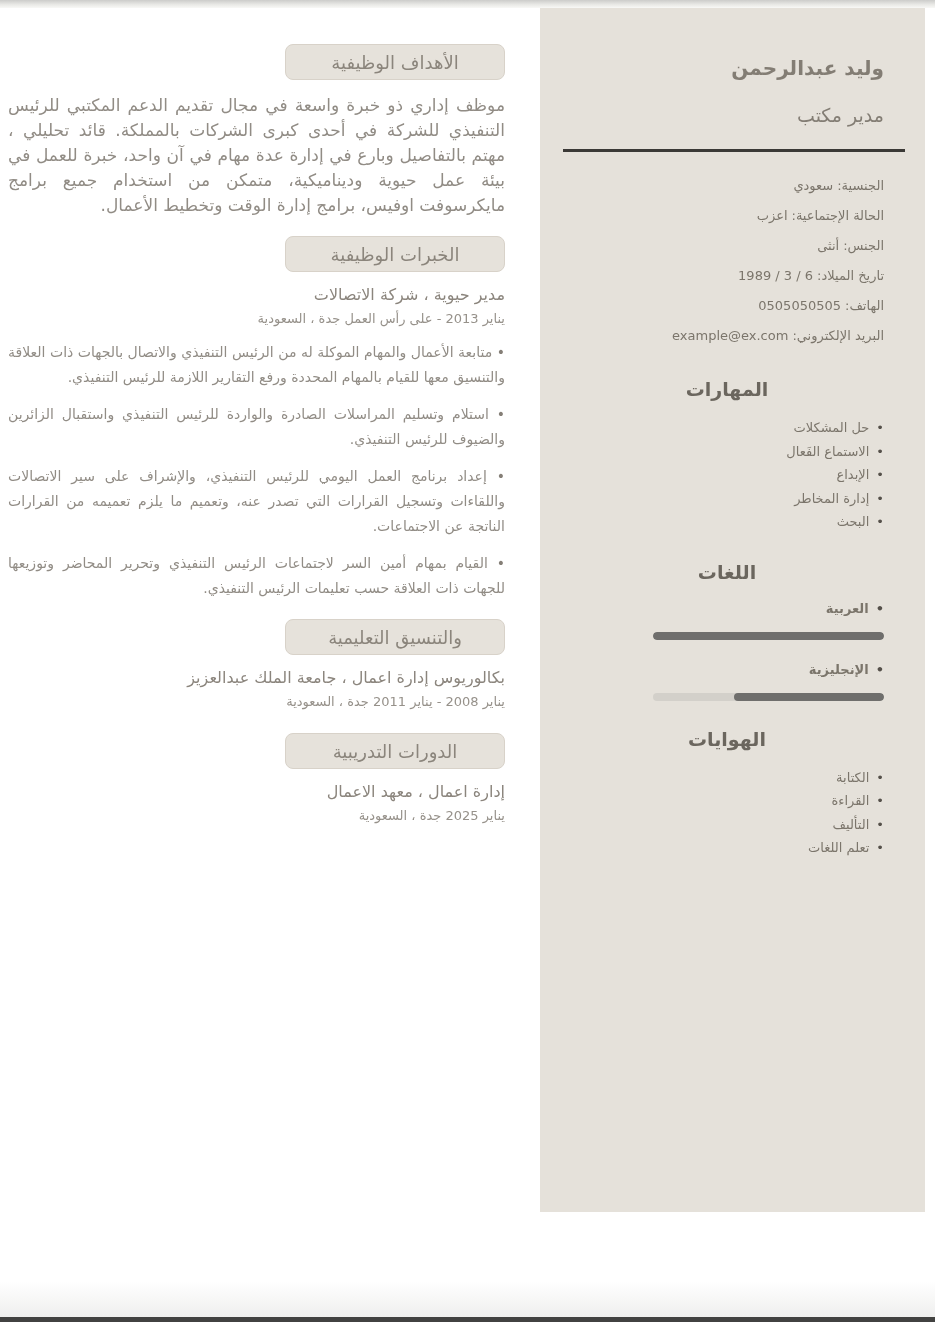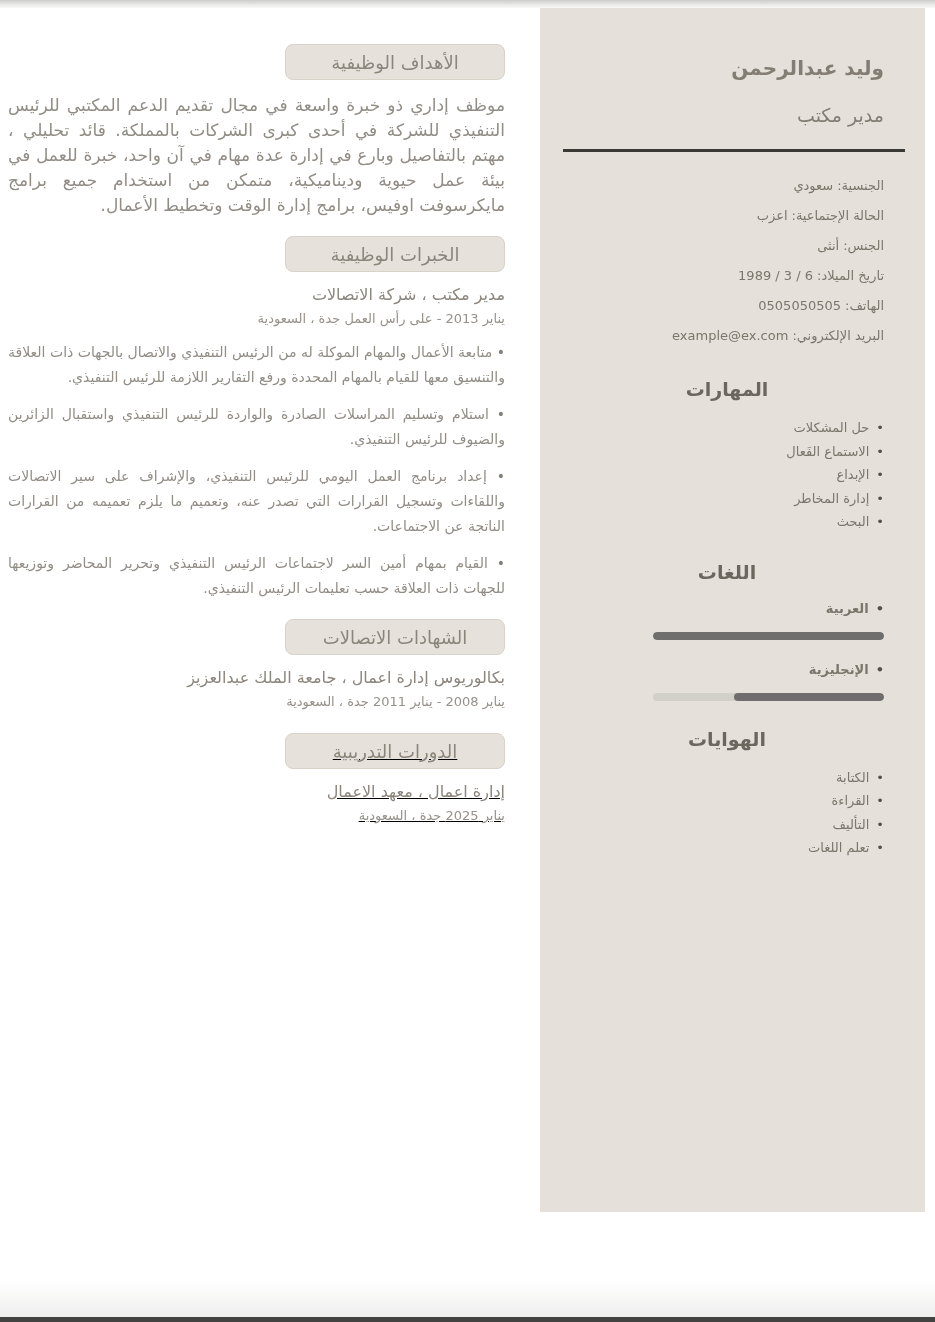"مدير مكتب ، شركة الاتصالات" h3.item-title { text: مكتب -> حيوية }
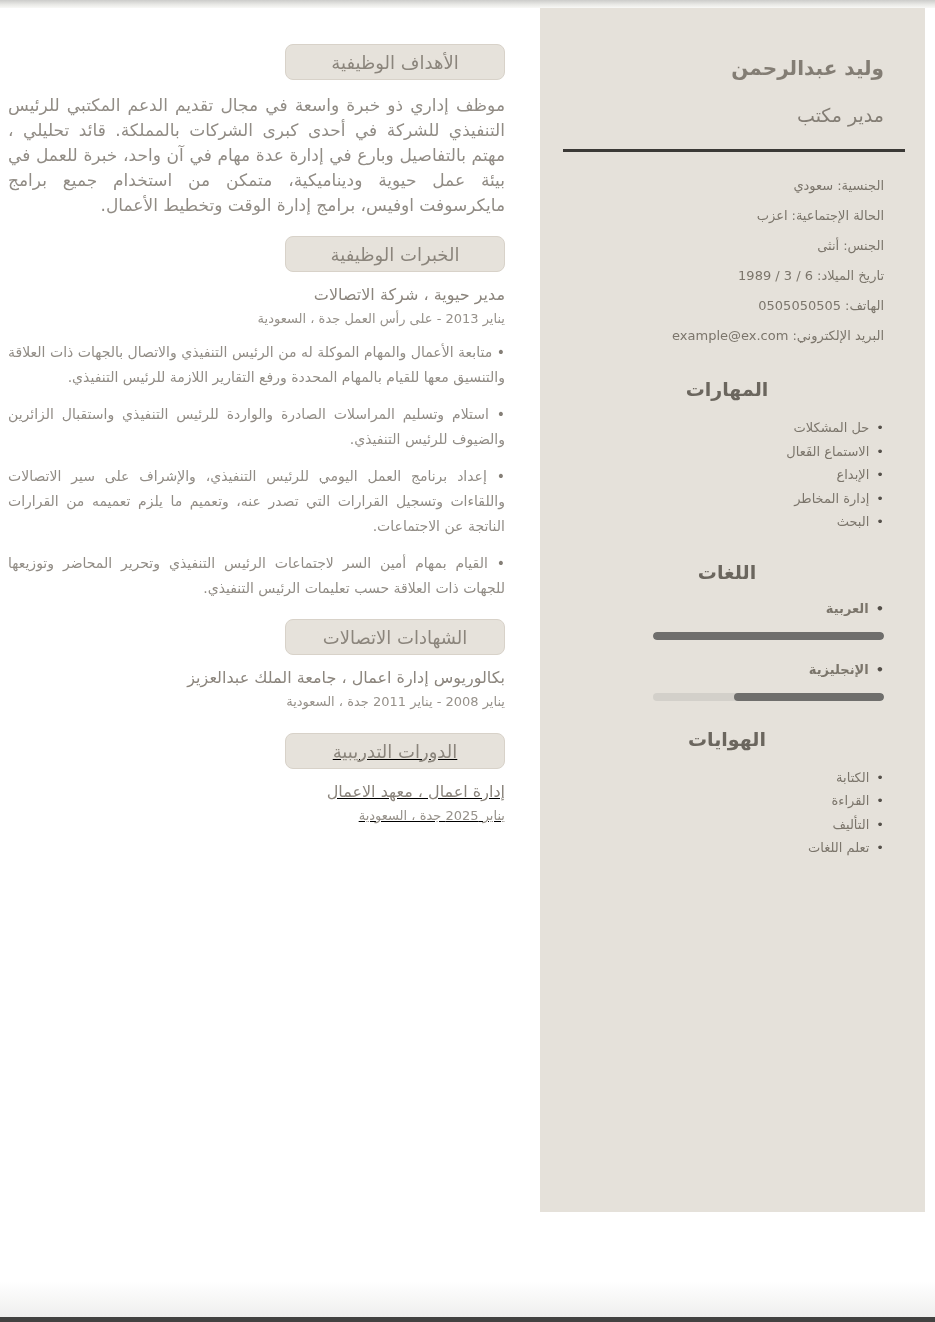"الشهادات الاتصالات" span { text: الشهادات الاتصالات -> والتنسيق التعليمية }
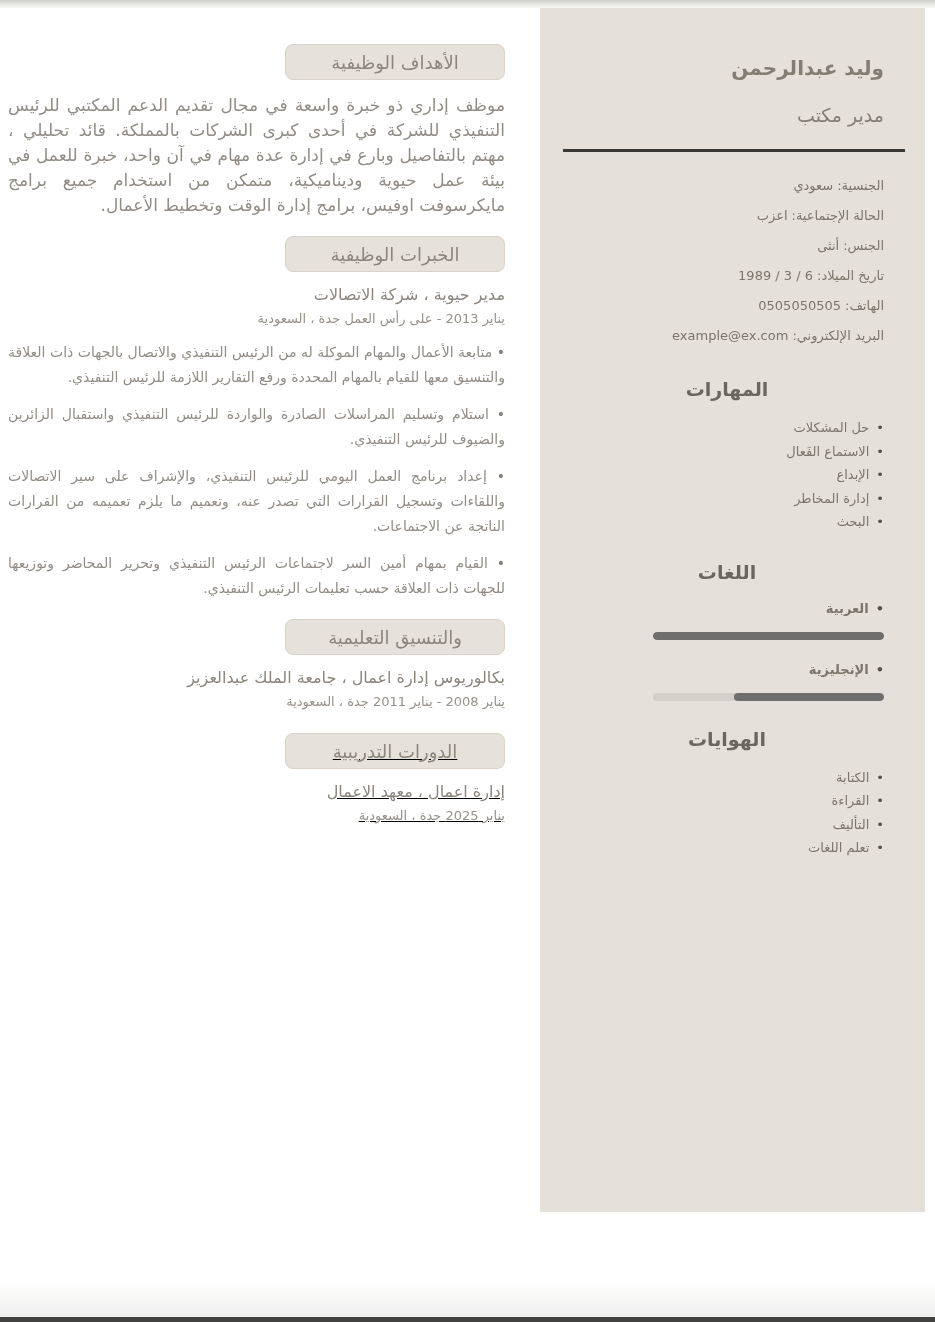"الدورات التدريبية" .mt-sec2 { text-decoration: underline -> none }
